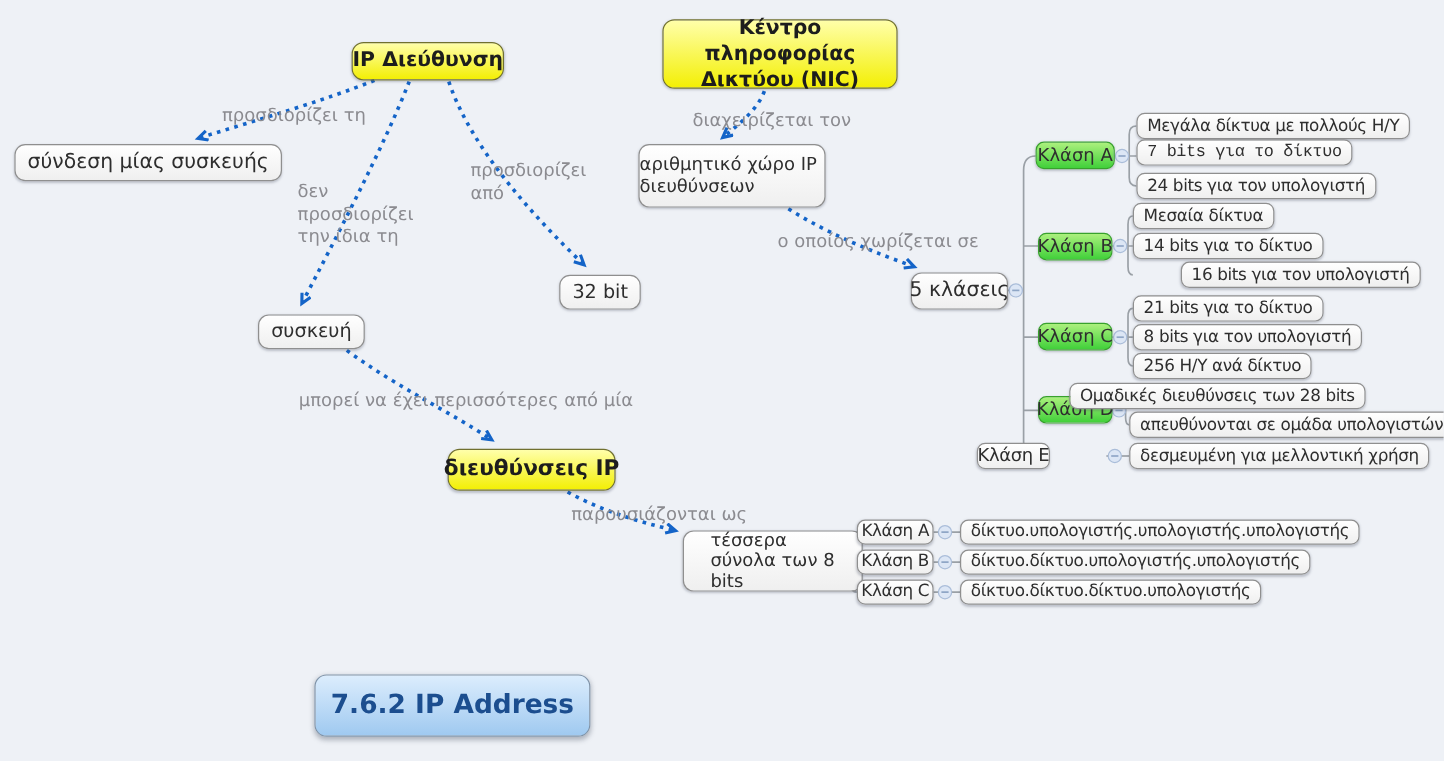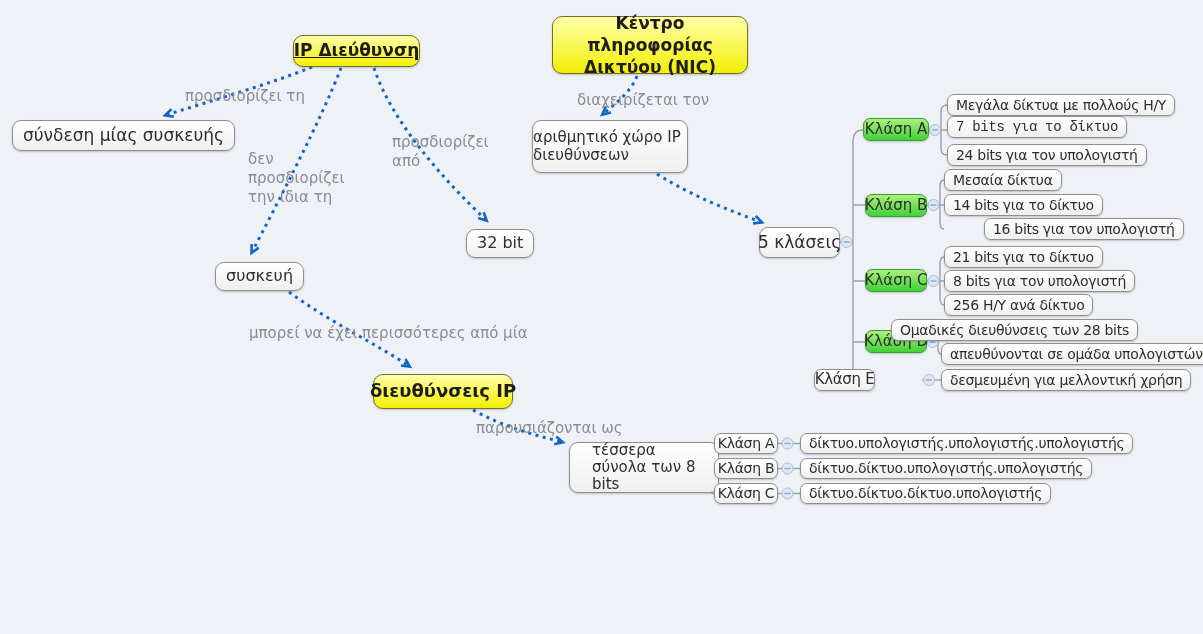"IP Διεύθυνση" div.node { text-decoration: underline -> none }
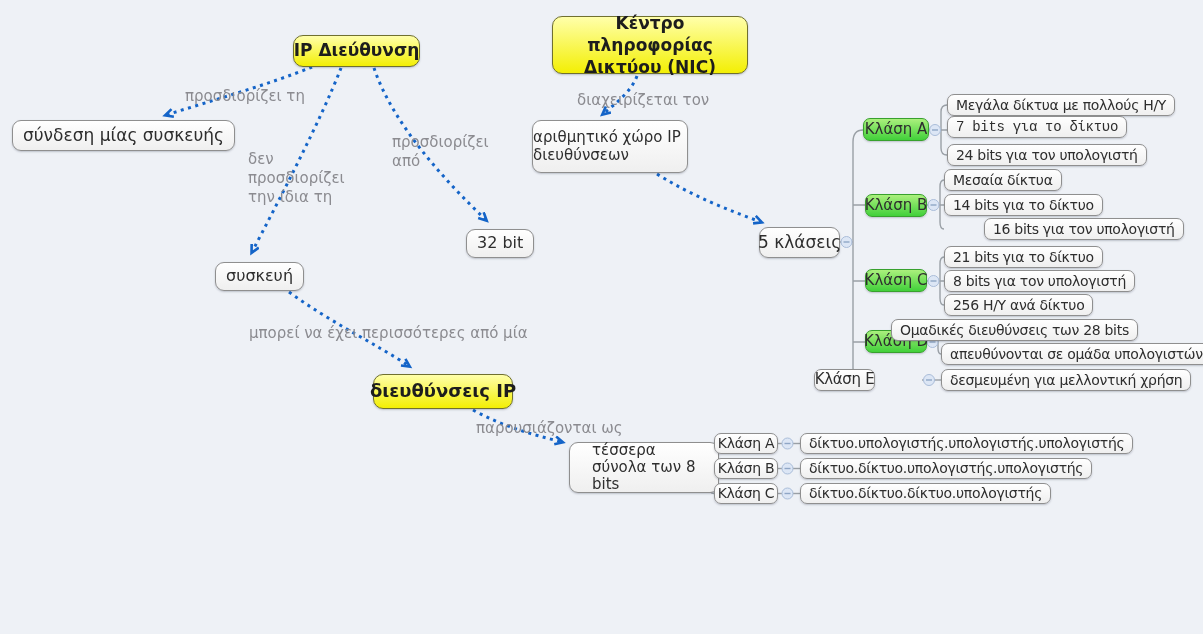"ο οποίος χωρίζεται σε" div.edge-label { html: none -> <div>ο οποίος χωρίζεται σε</div> }
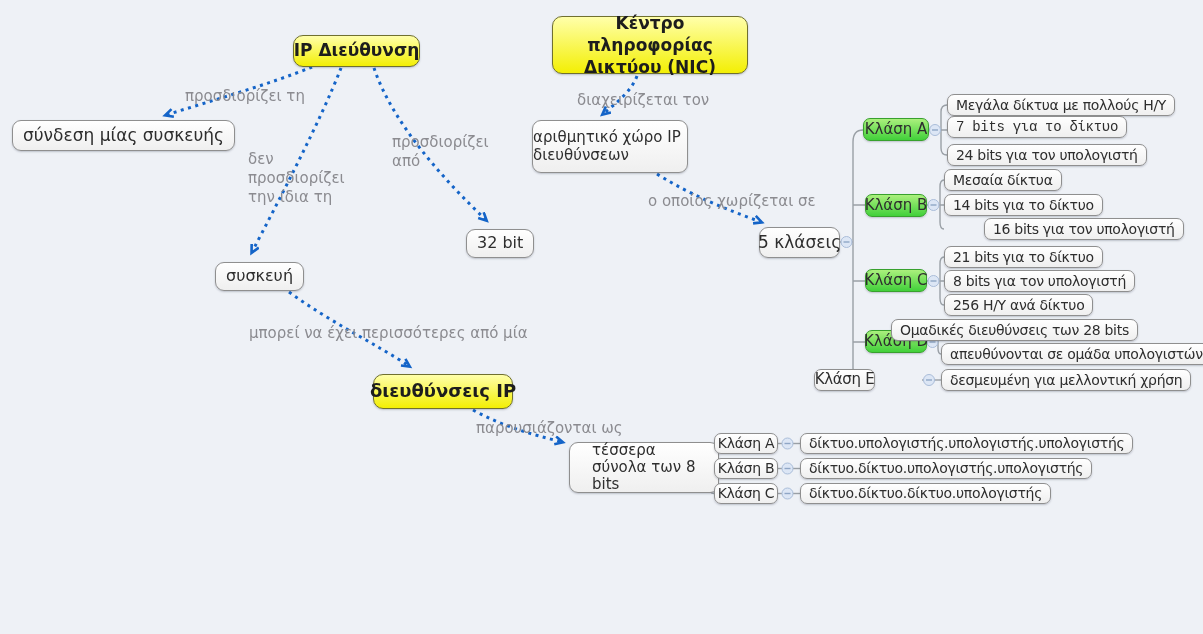"7.6.2 IP Address" div.node { html: none -> <div>7.6.2 IP Address</div> }
